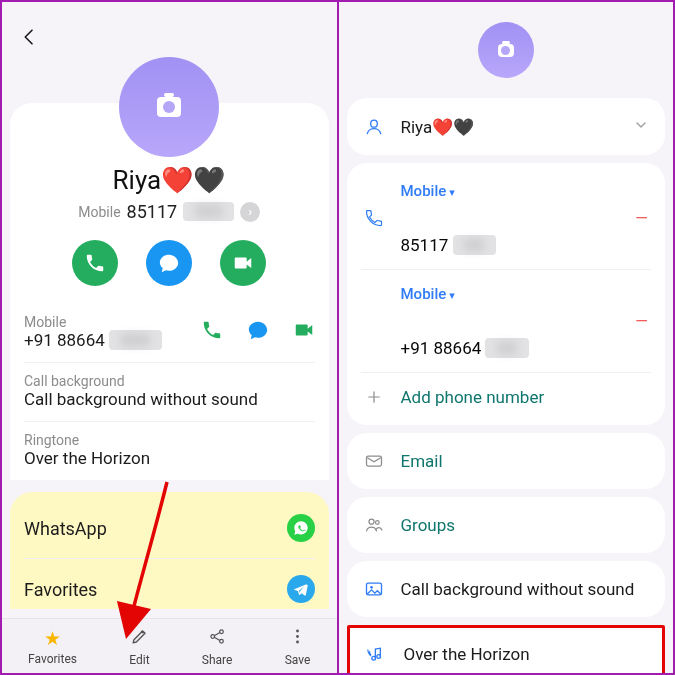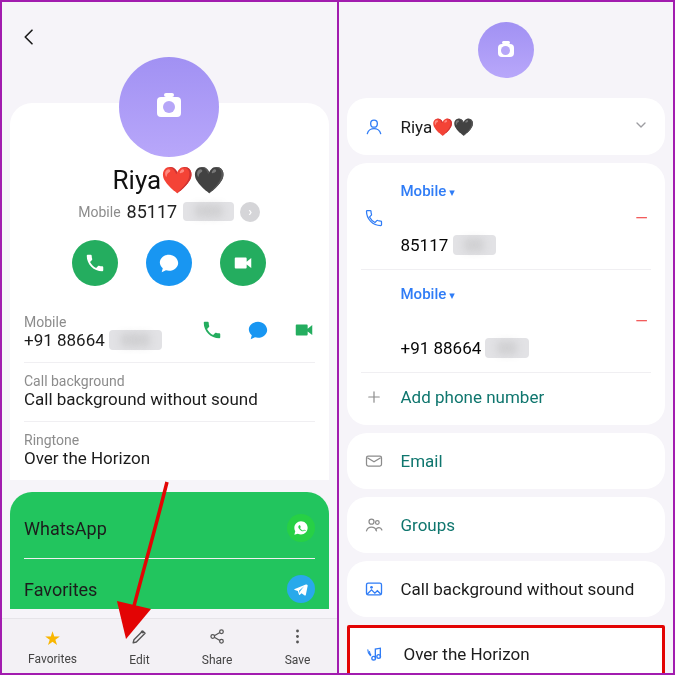"WhatsApp" .apps-card { background: #22c55e -> #fef9c3 }
